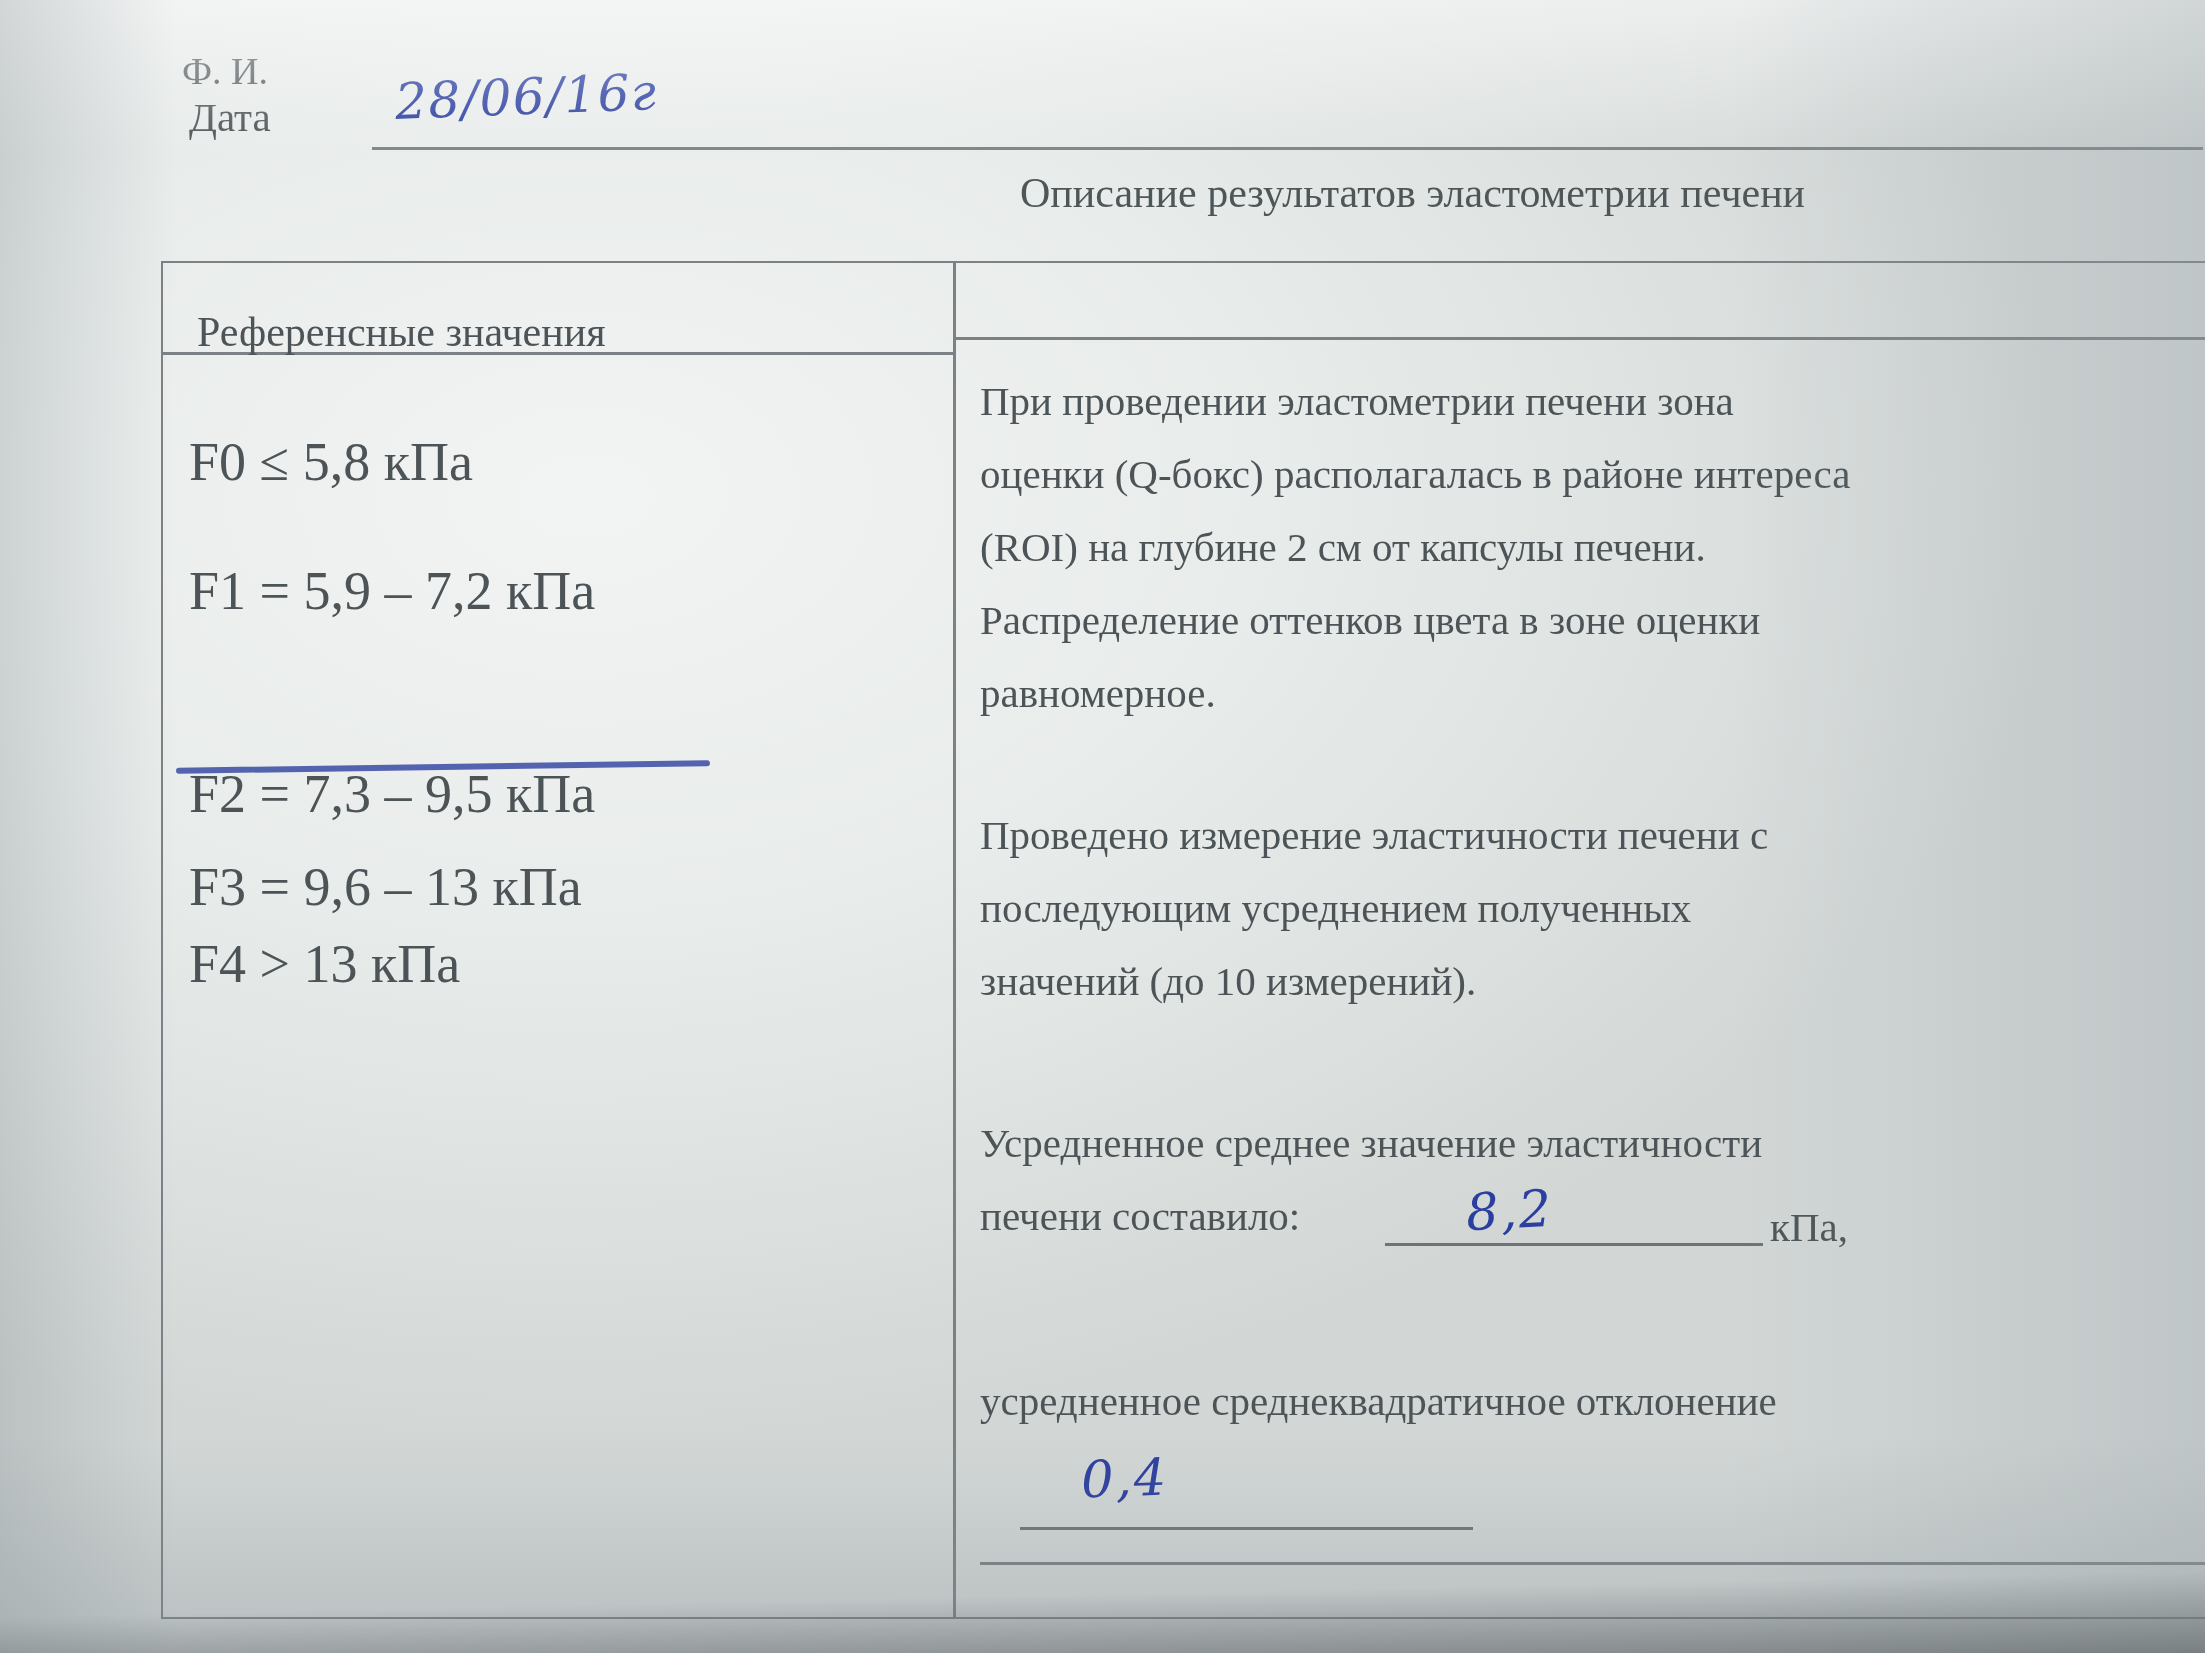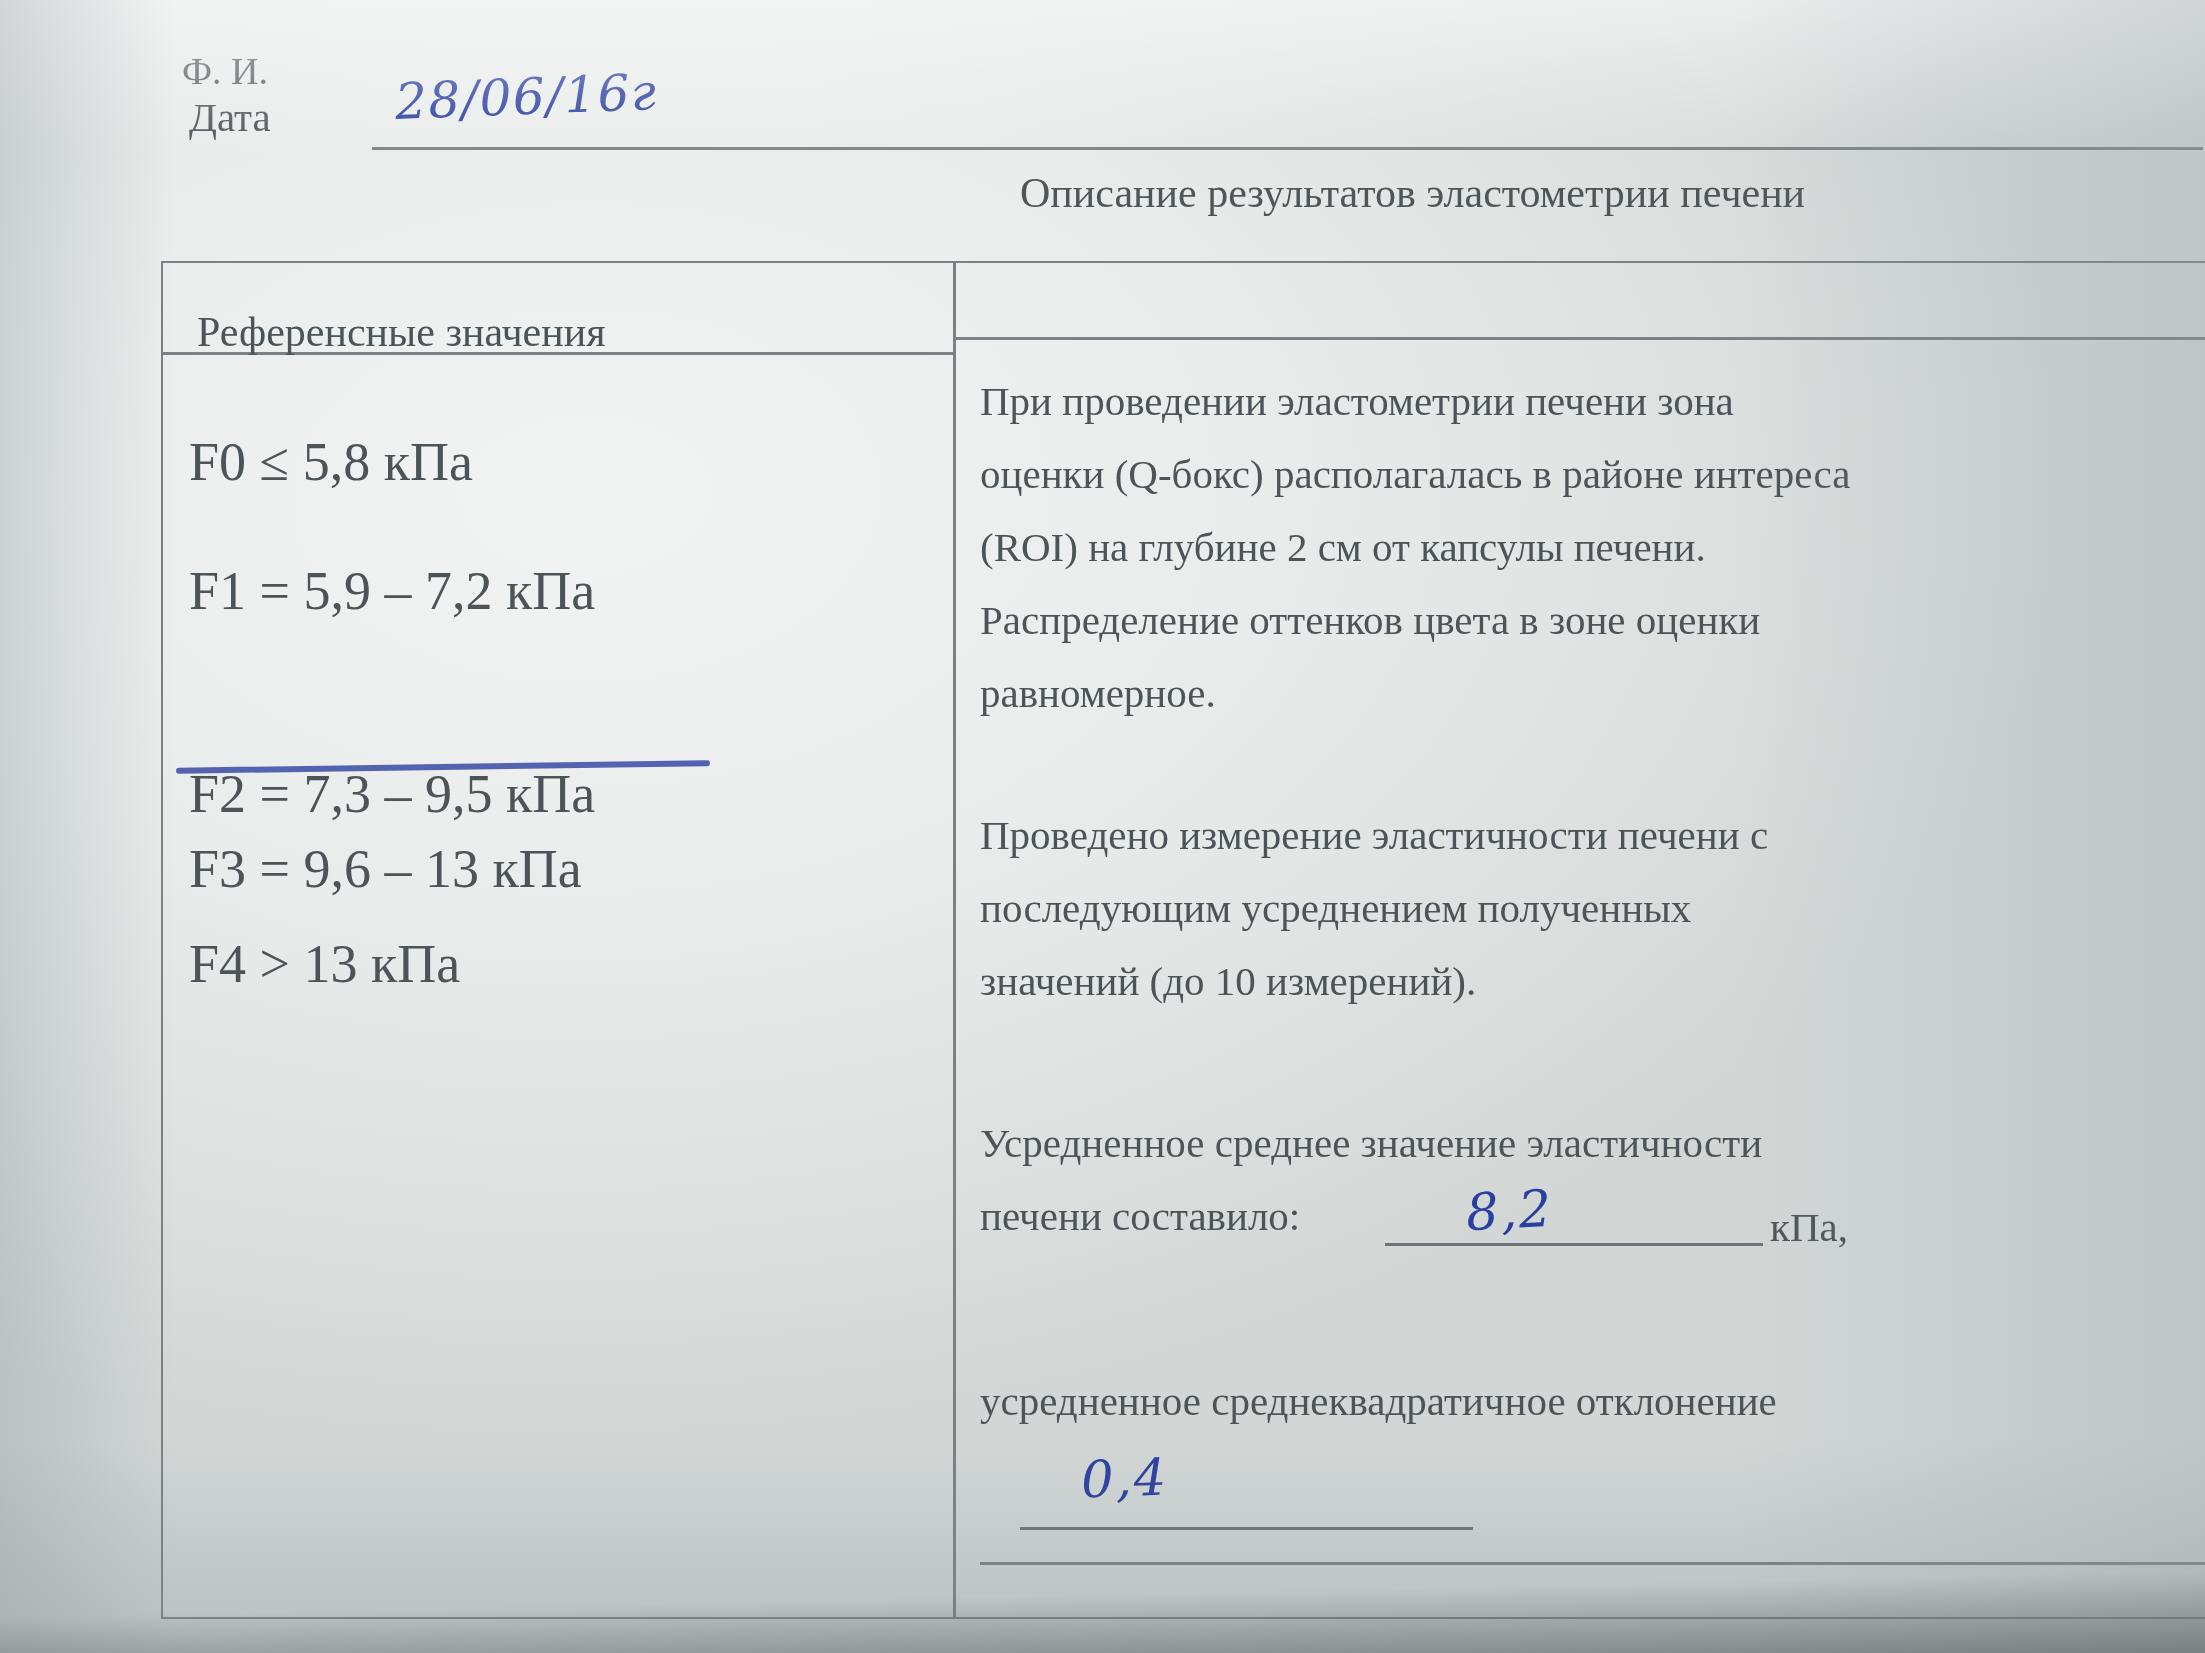"F3 = 9,6 – 13" .r3 { top: 777px -> 795px }
